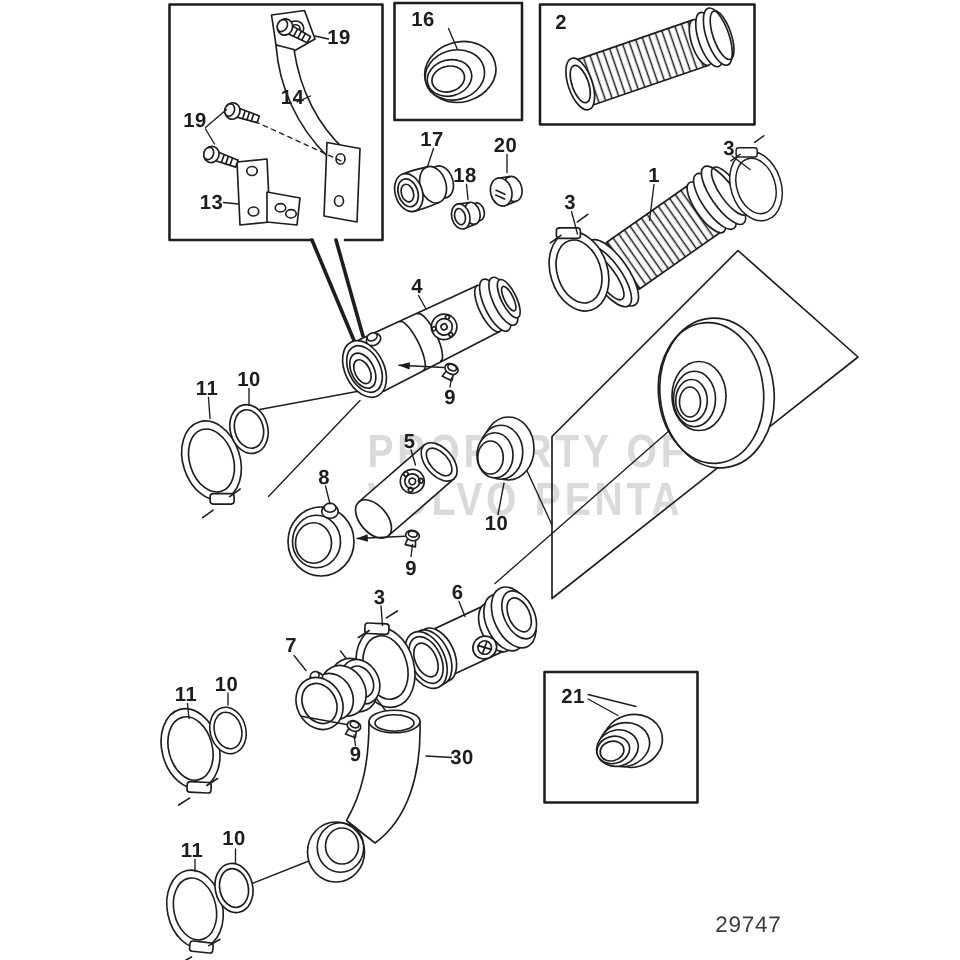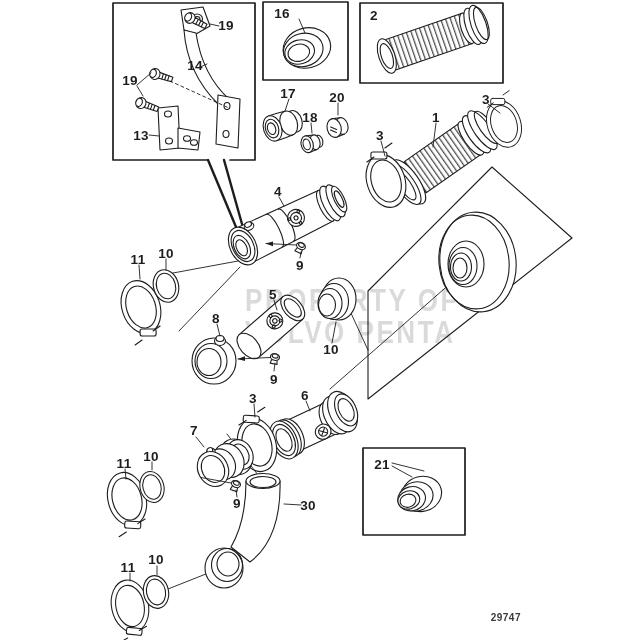"29747" .dwg { font-size: 10px -> 15px; font-weight: 700 -> 400 }
